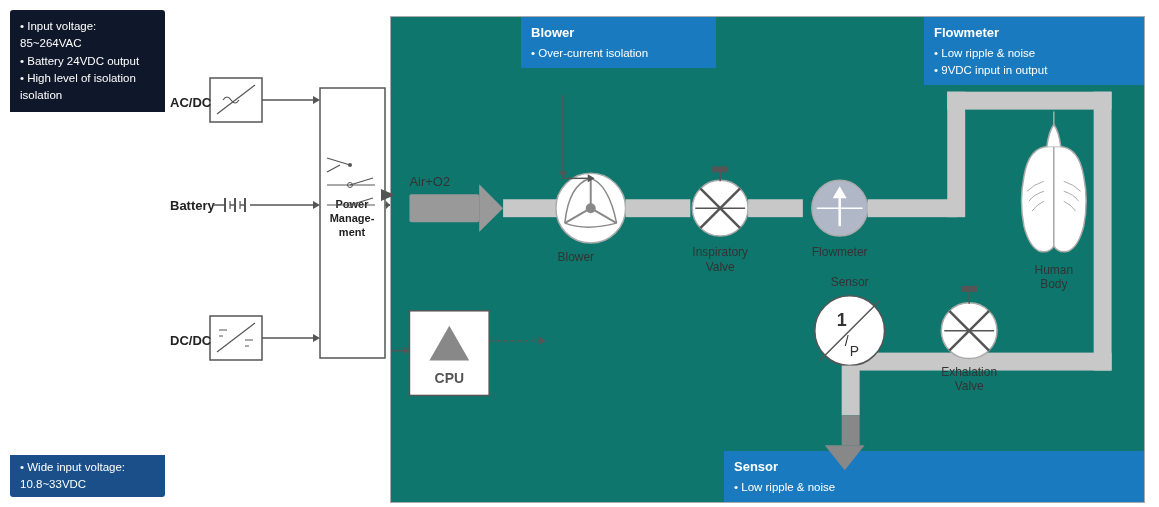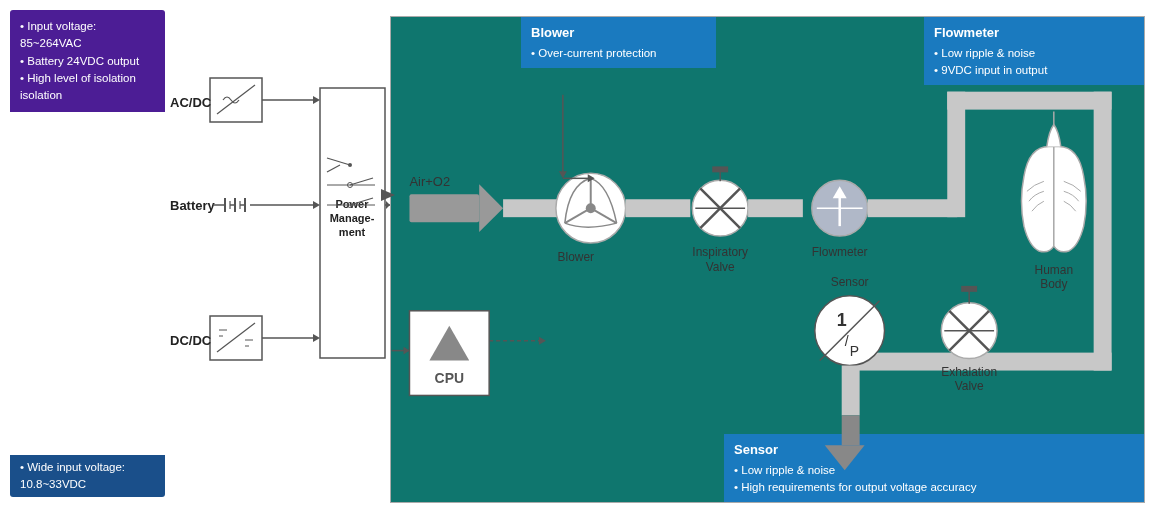"Input voltage: 85~264VAC" .blue-box-top { background: #4c1d95 -> #0f172a }
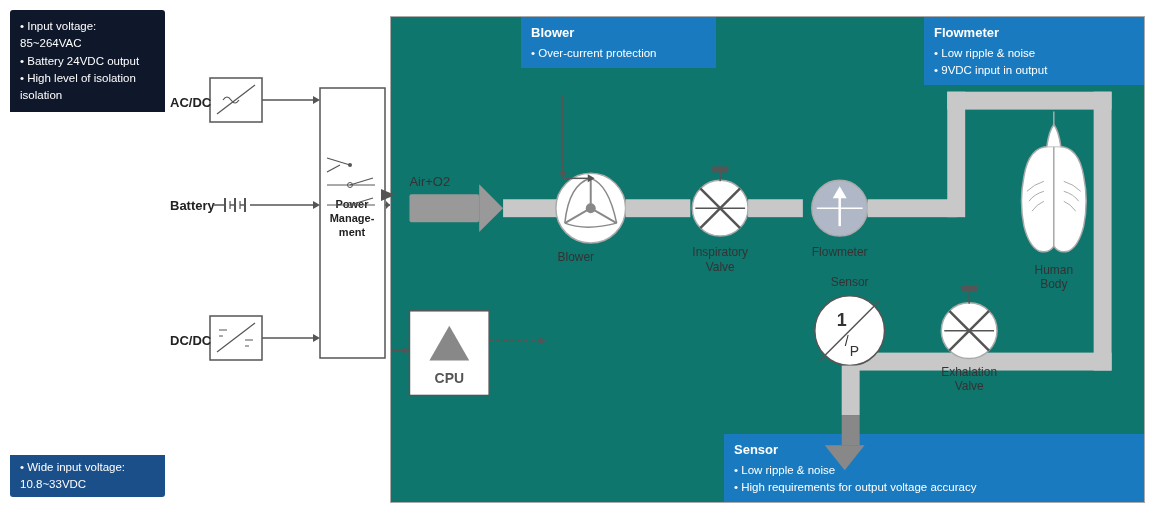"Over-current protection" li { text: protection -> isolation }
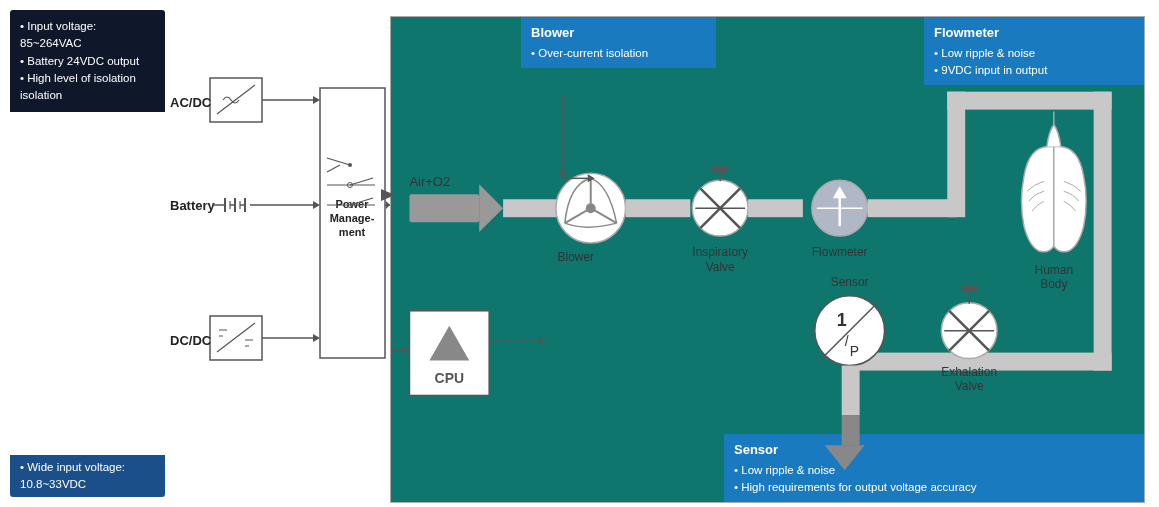"High requirements for output voltage" li { html: <li>High requirements for output voltage accuracy</li> -> none }
